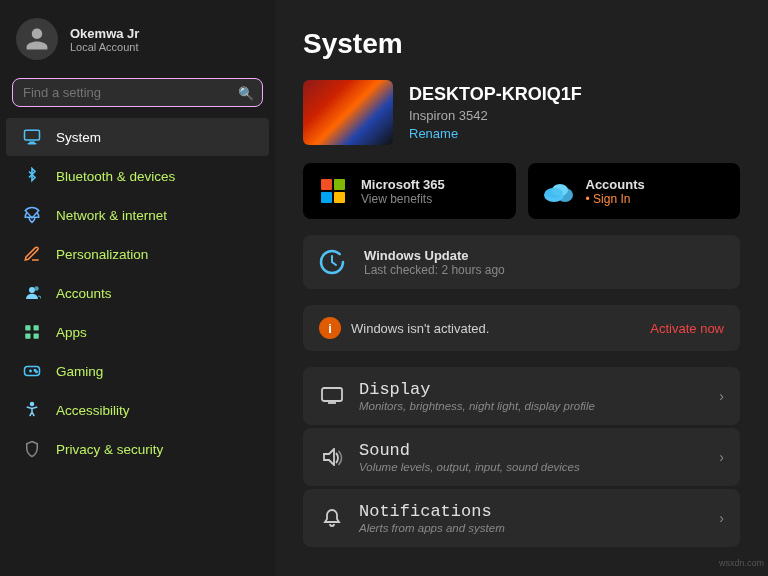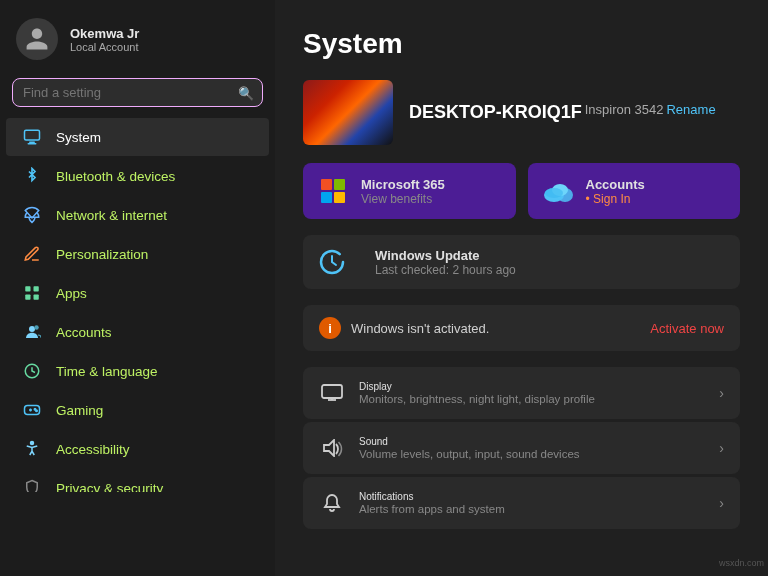"DESKTOP-KROIQ1F" .device-info { flex-direction: row -> column }
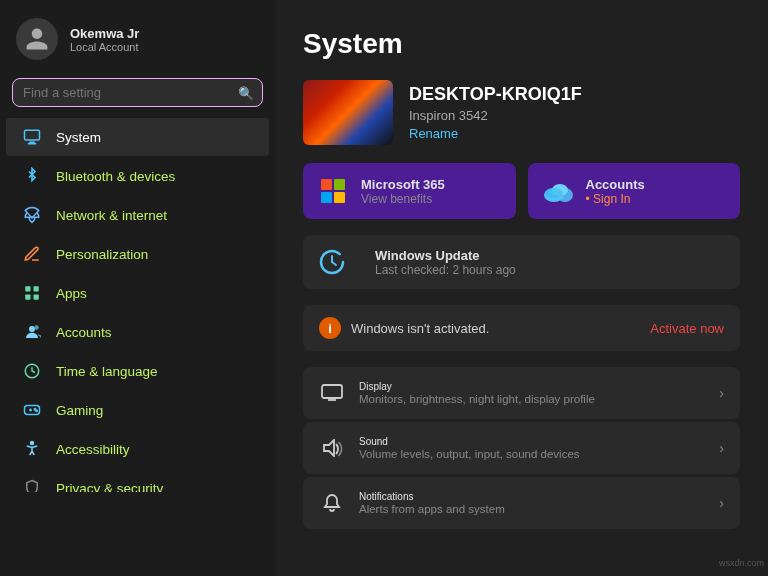"Microsoft 365" .service-tile { background: #4c1d95 -> #000000 }
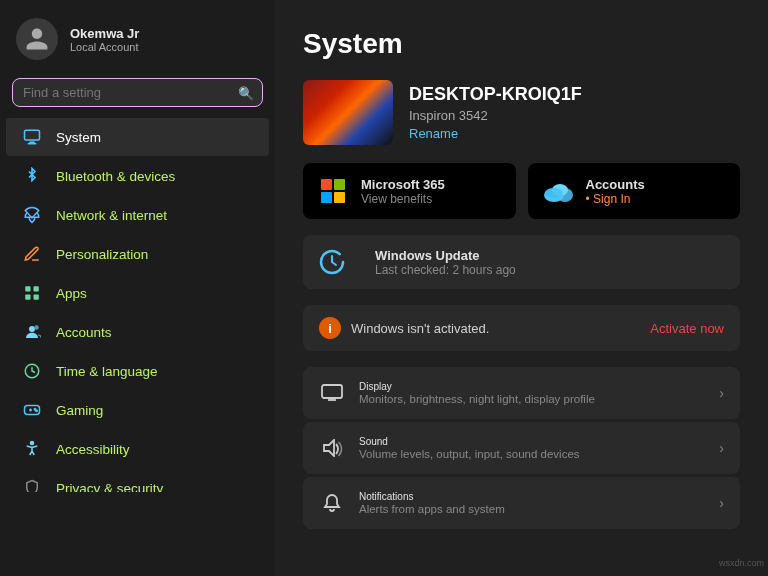"Windows Update" .update-tile { gap: 28px -> 17px }
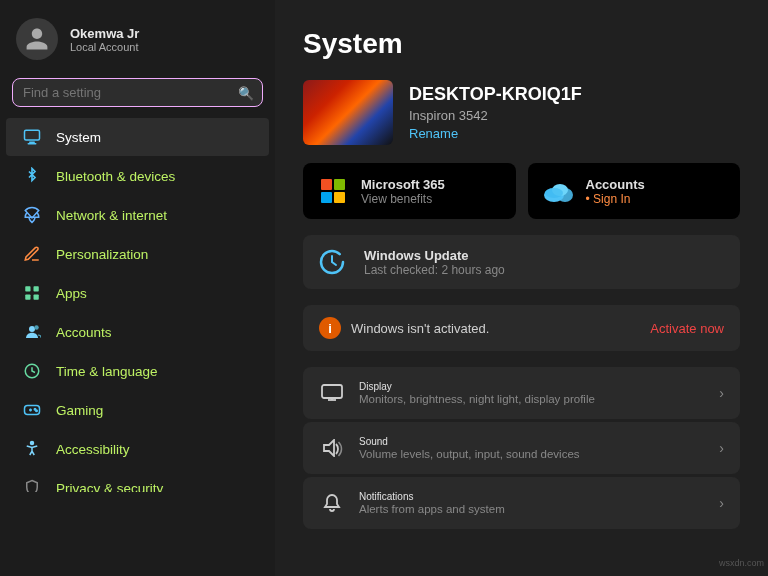"Apps" div.nav-item { order: before "Accounts" -> after "Accounts" }
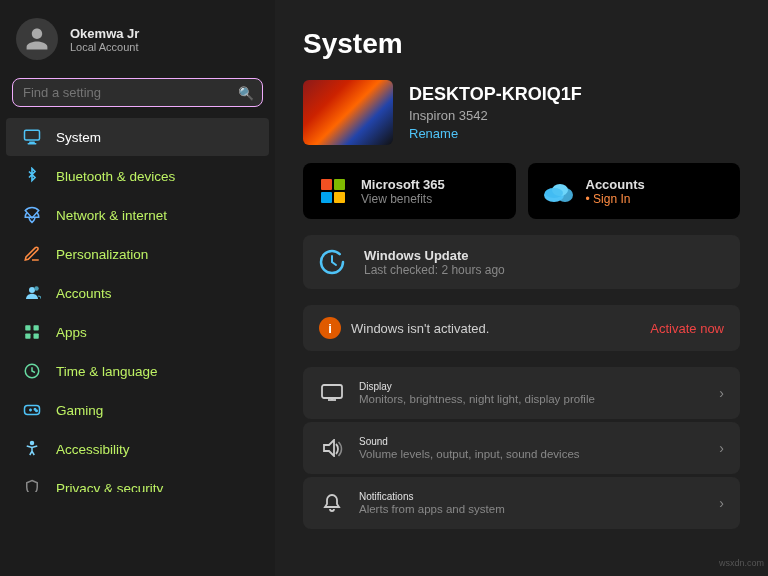"Time & language" div.nav-item { html: <div> <div> <svg> <circle></circle> <polyline></polyline> </svg> </div> <span>Time &amp; language</span> </div> -> none }
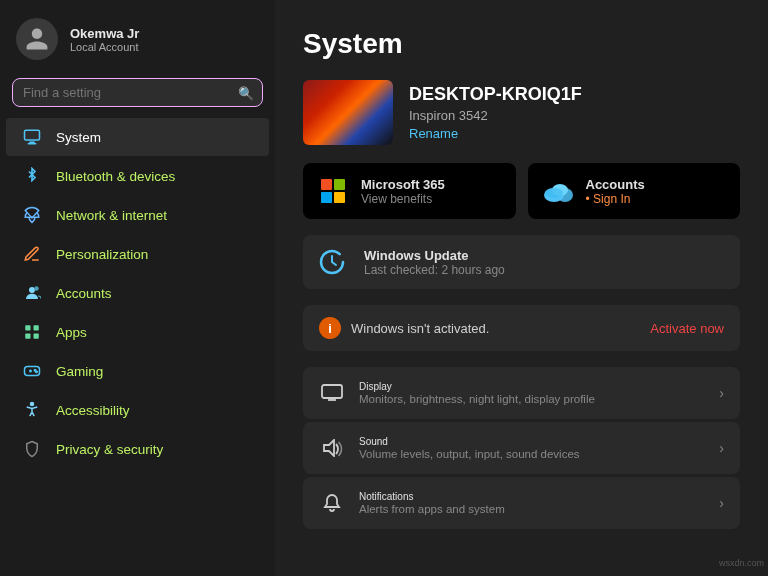"Display" .row-title { font-family: none -> Liberation Mono, monospace; font-size: 10px -> 17px }
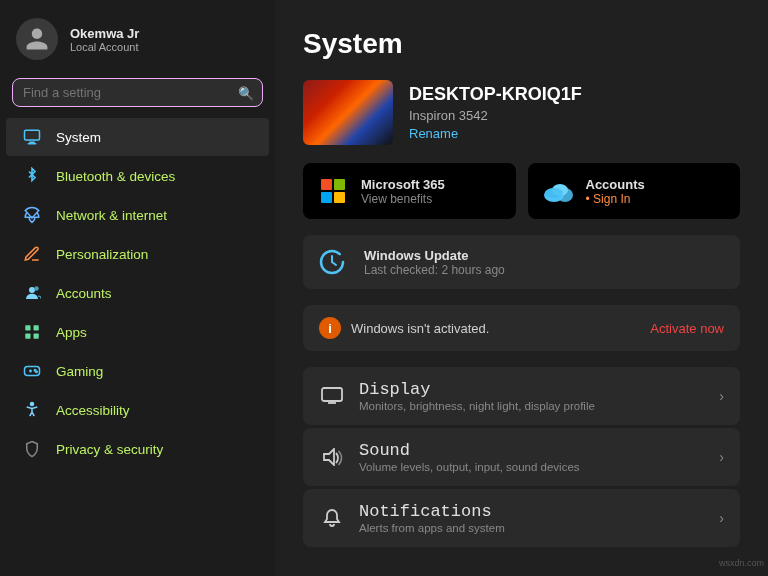"Monitors, brightness, night light," .row-subtitle { font-style: none -> italic }
